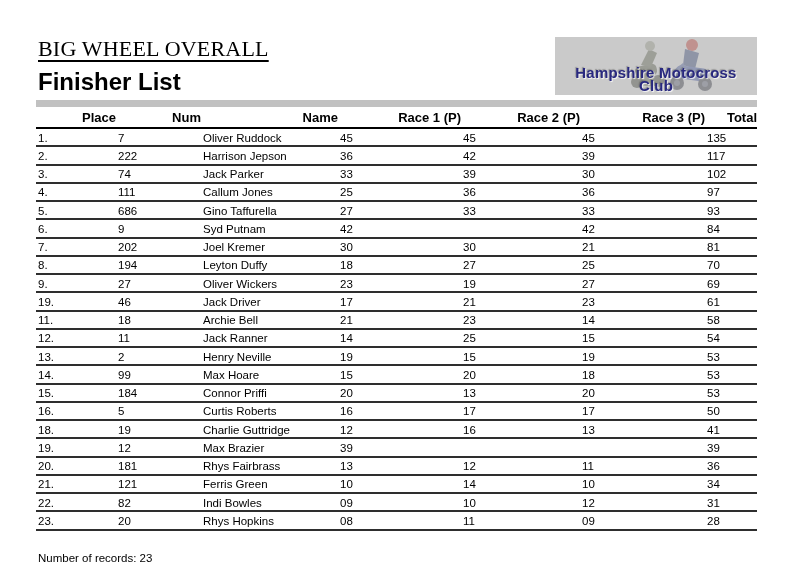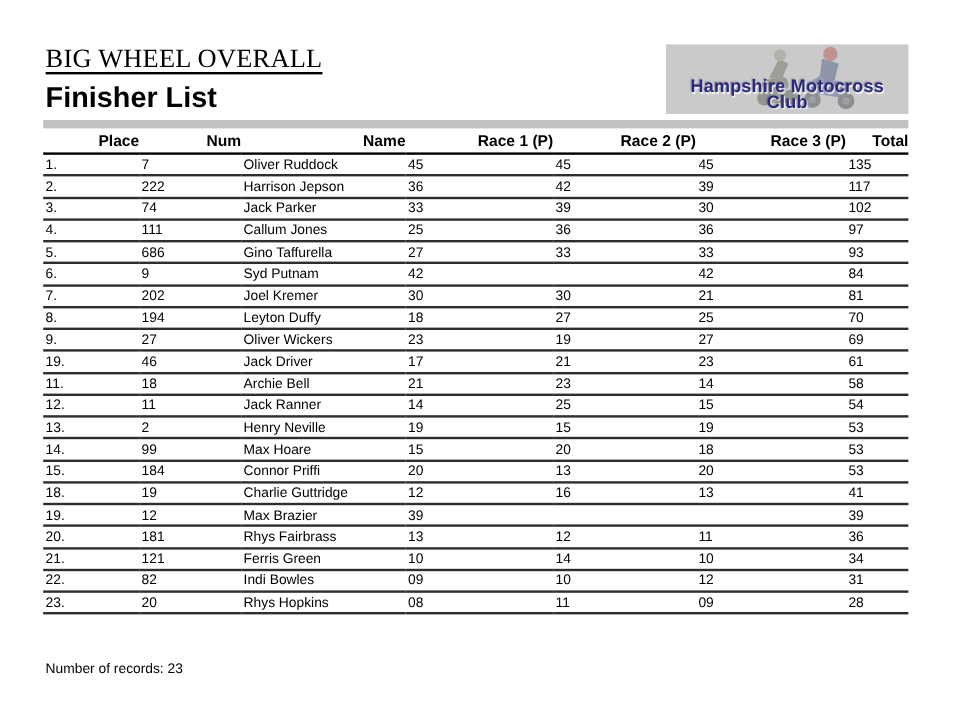"16." tr { html: none -> <tr> <td>16.</td> <td>5</td> <td>Curtis Roberts</td> <td>16</td> <td>17</td> <td>17</td> <td>50</td> </tr> }
